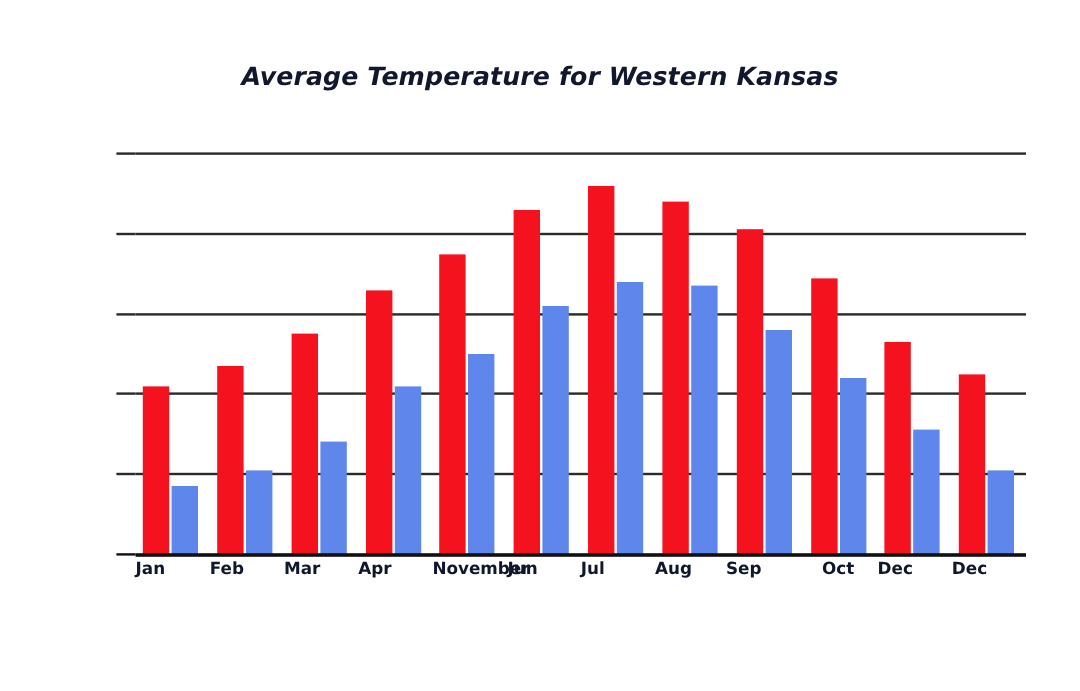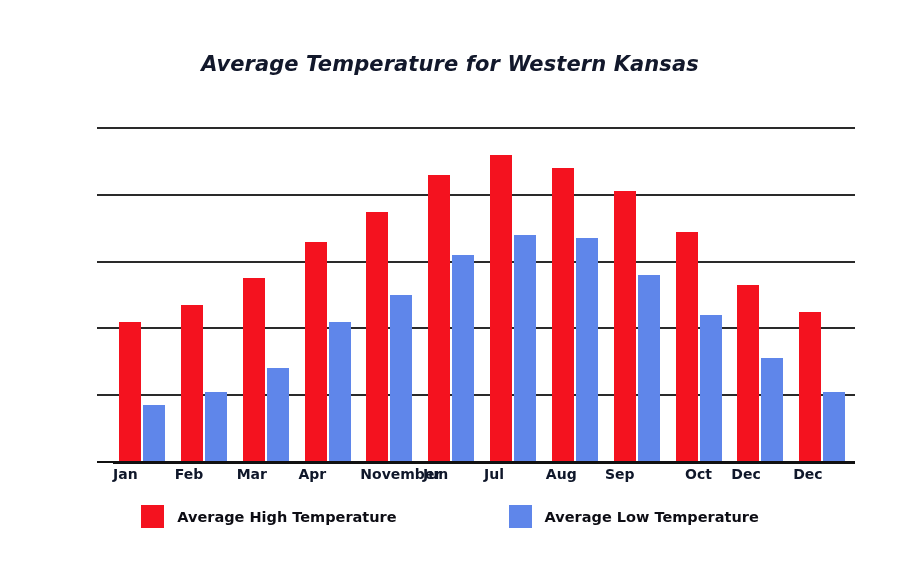"Average High Temperature" div { html: <div> <div> <span></span> <span>Average High Temperature</span> </div> <div> <span></span> <span>Average Low Temperature</span> </div> </div> -> none }
